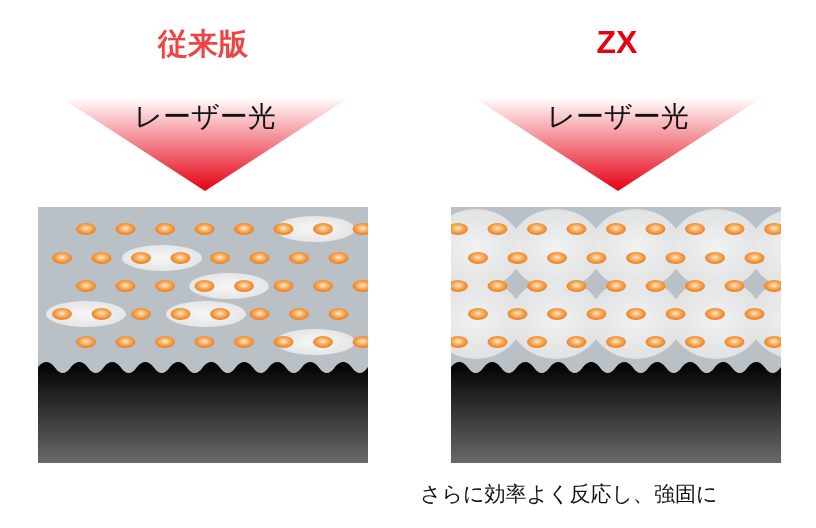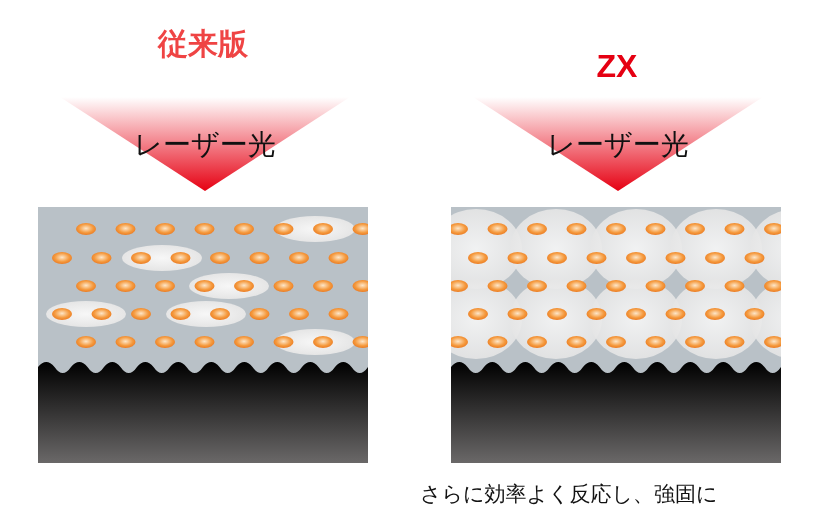"ZX" .title.right { margin-top: 24px -> none }
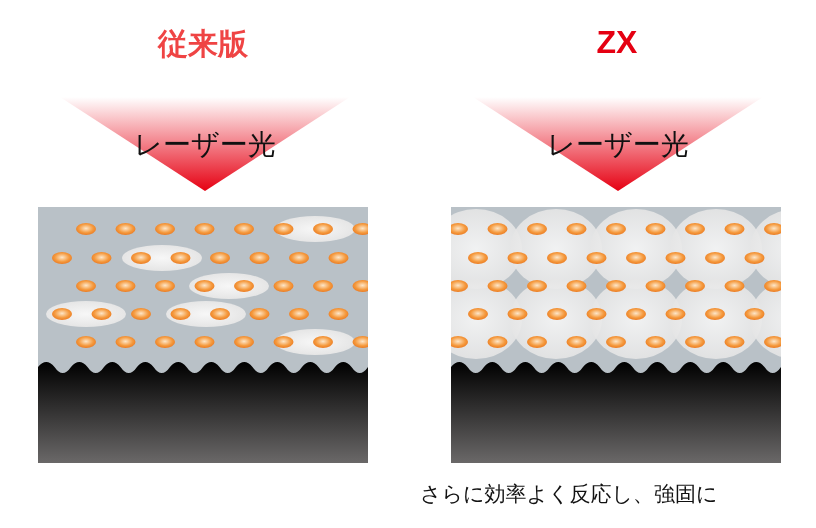"レーザー光" .beam-label { margin-top: 28px -> none }
